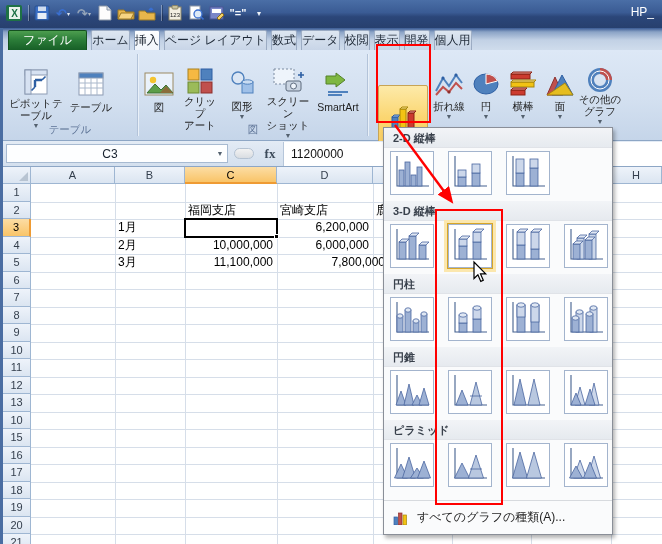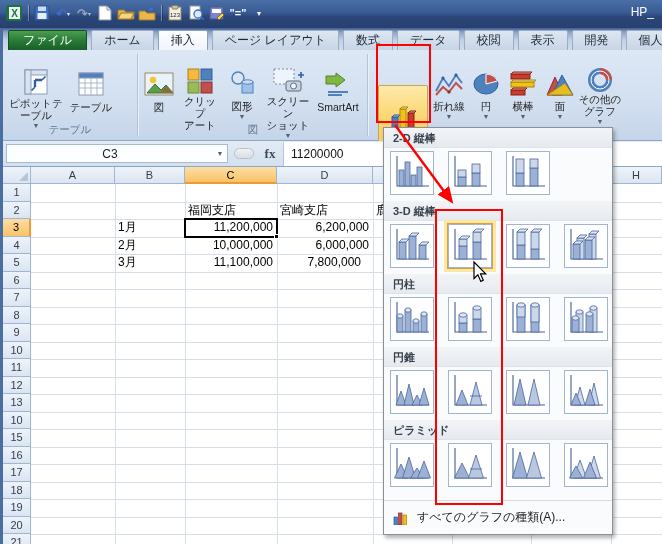"ホーム" .tab { padding: 0 12px -> 0 0 }
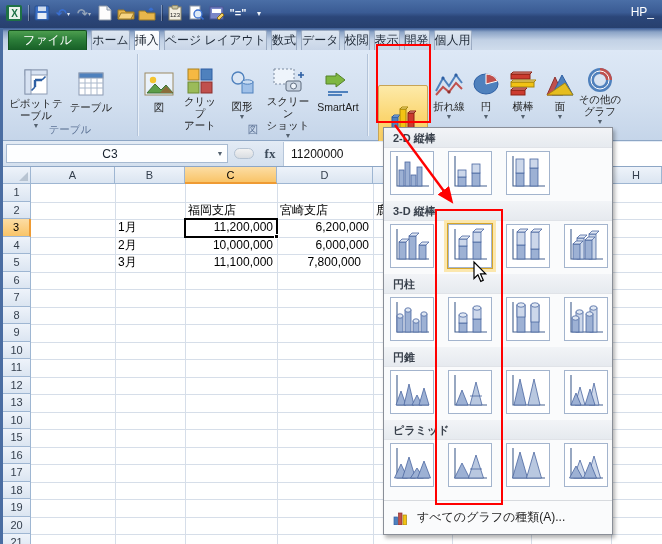"11,200,000" div.cell { html: <div>11,200,000</div> -> none }
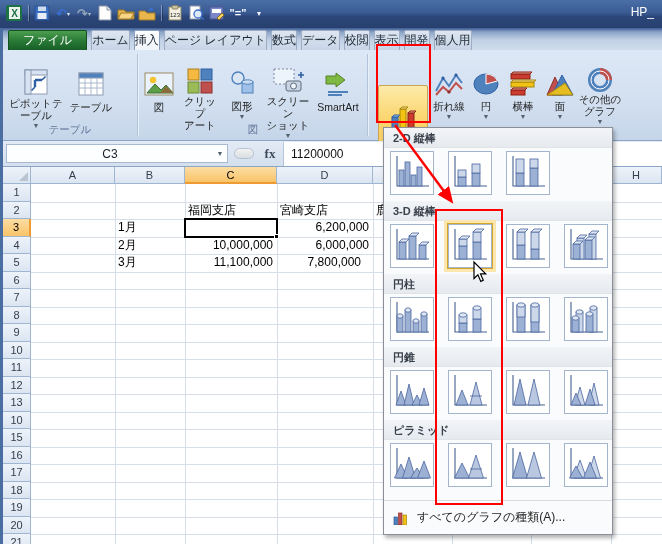"7,800,000" div.cell { left: 272px -> 296px }
